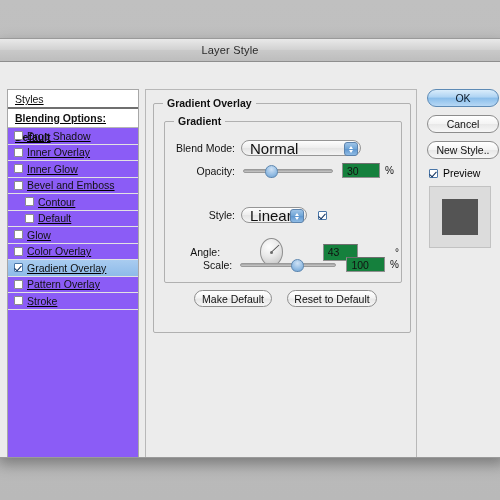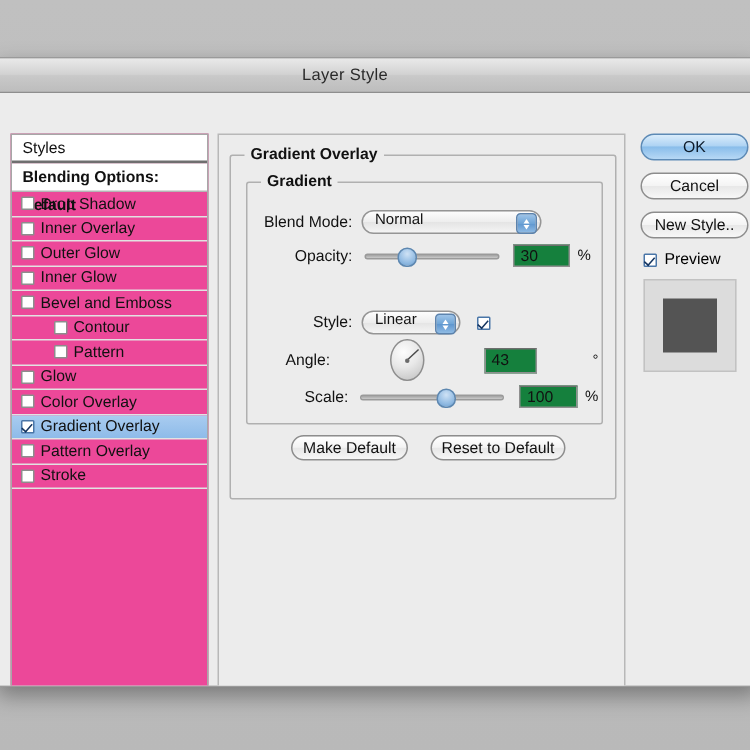"Styles" .sidebar { background: #ec4899 -> #8b5cf6; text-decoration: none -> underline }
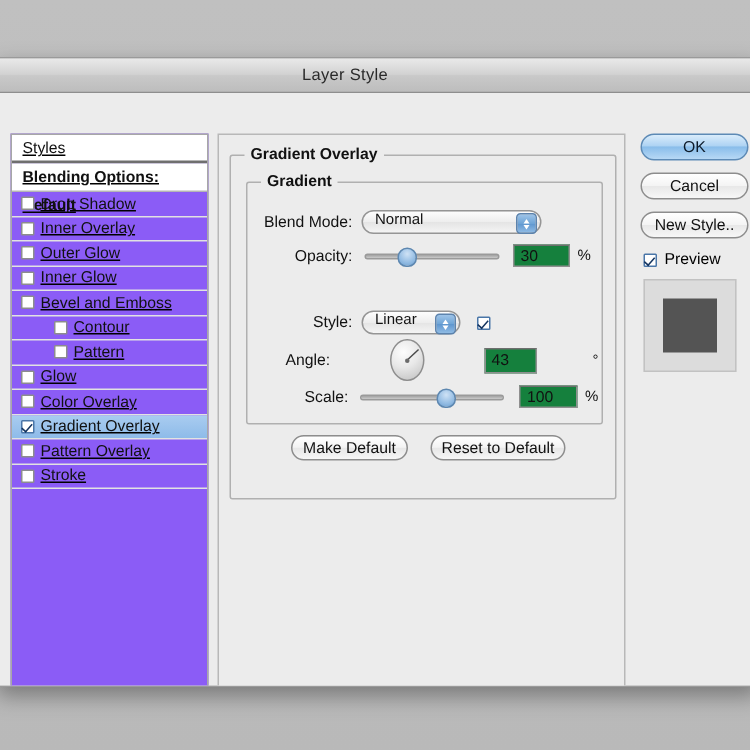"Normal" .popup { align-items: flex-start -> center; font-size: 10px -> 15px }
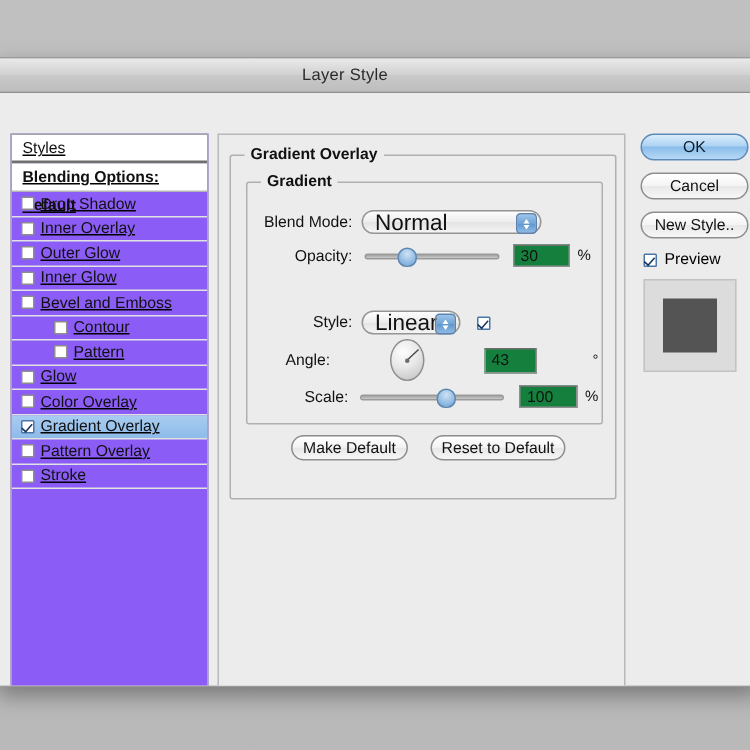"Outer Glow" div.sb-row { html: <div> <span></span> <span>Outer Glow</span> </div> -> none }
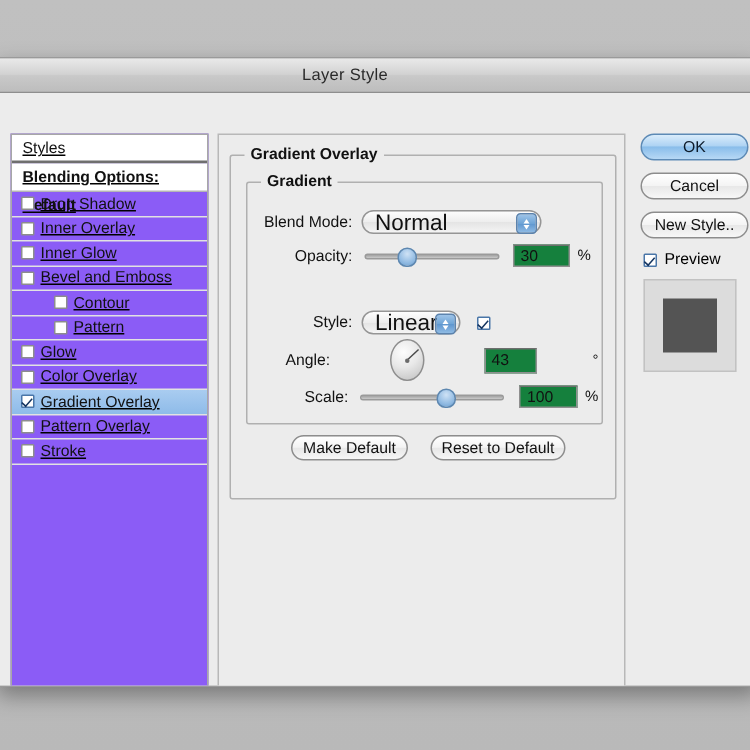"Contour" .sb-row.indent { padding-left: 28px -> 17px }
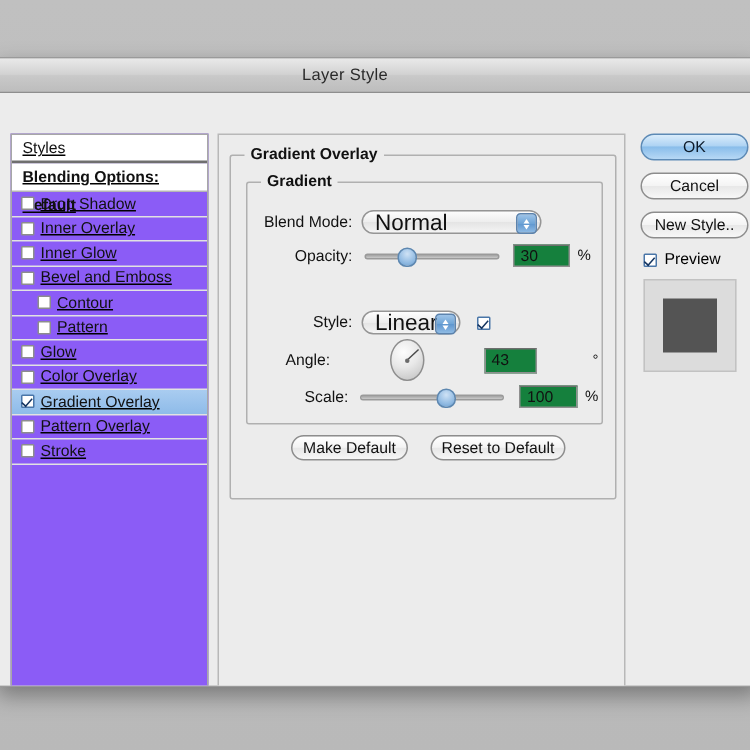"Pattern" span.lbl { text: Pattern -> Default }
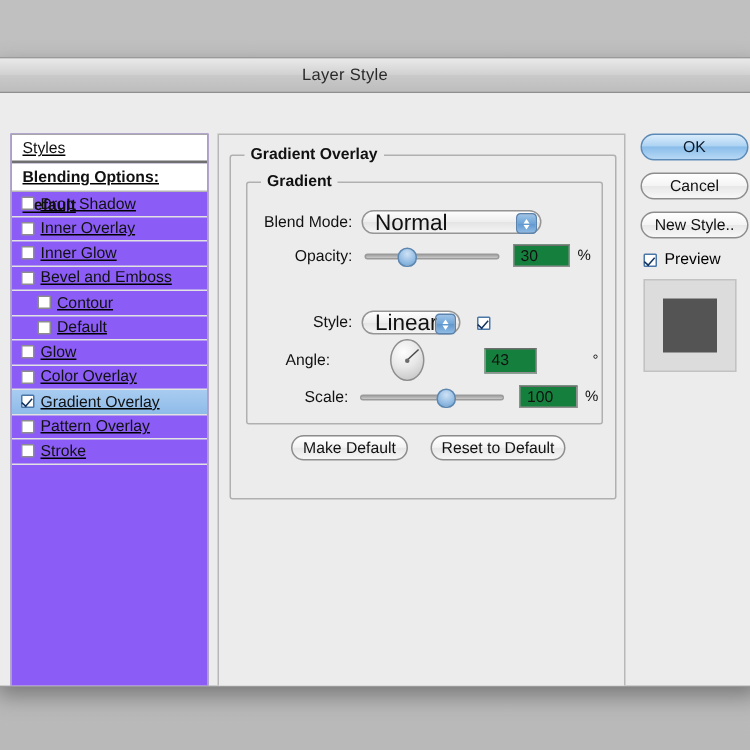"Angle:" div.row { top: 104px -> 116px }
